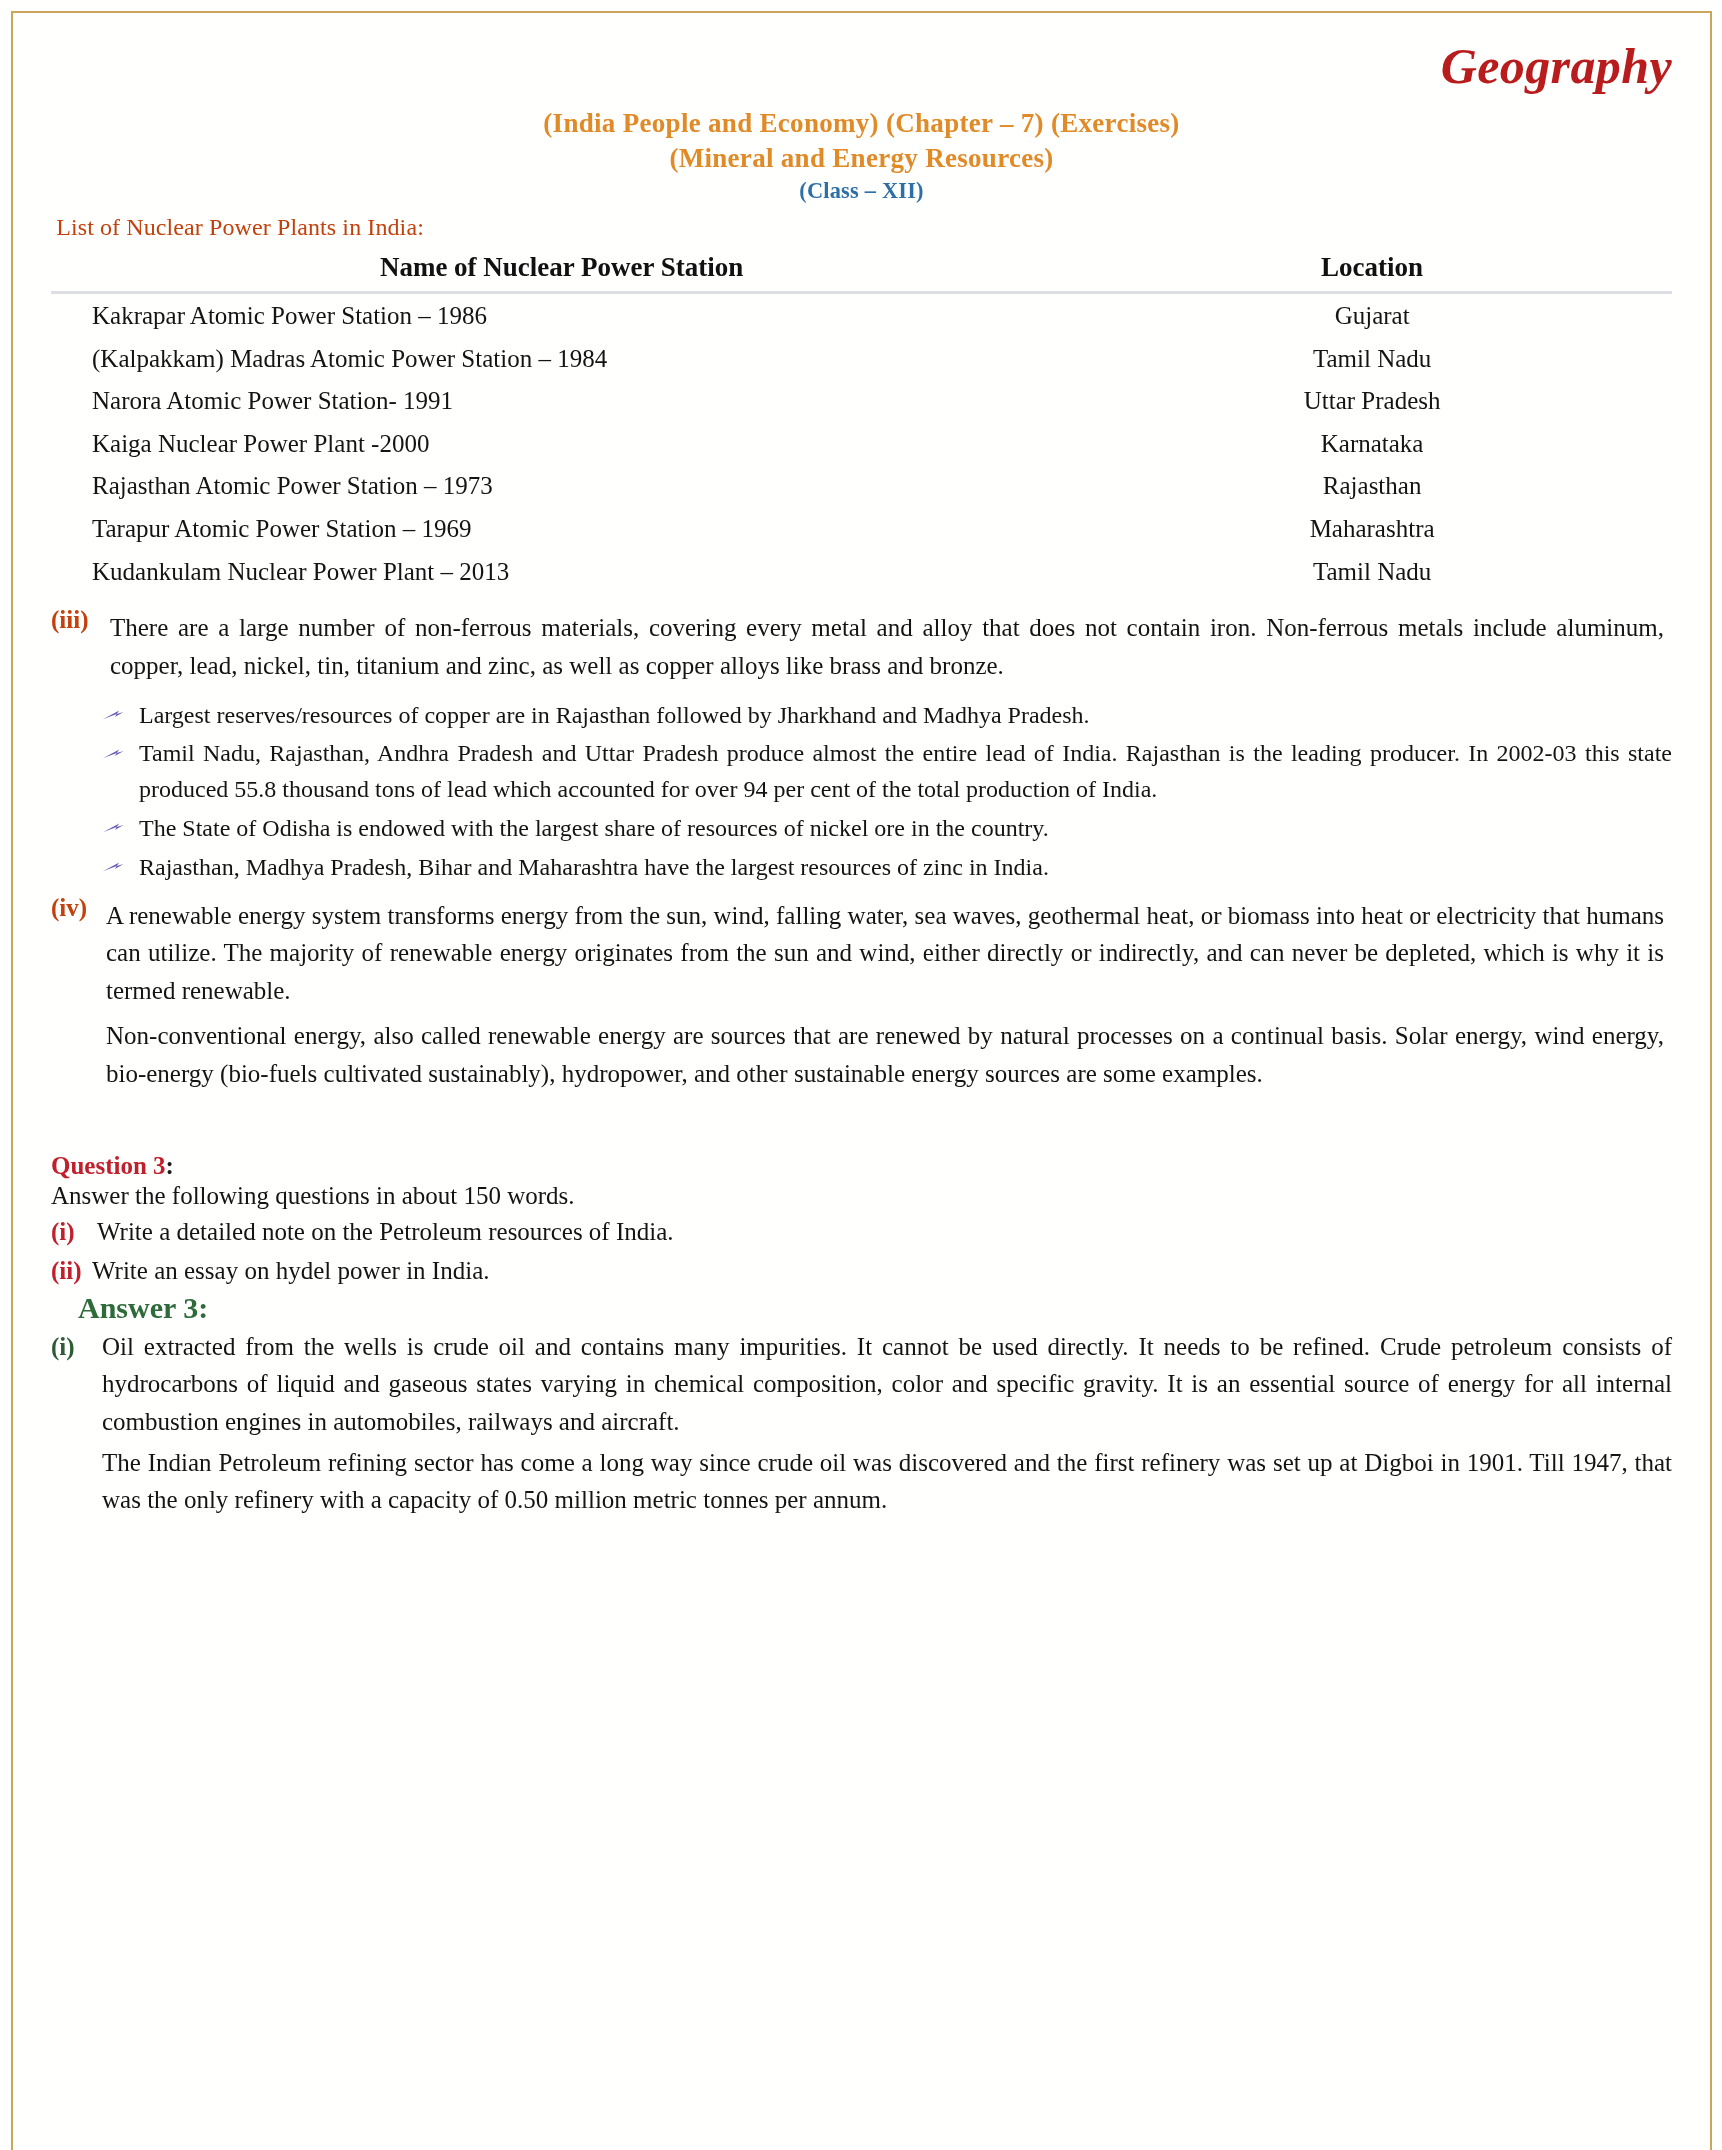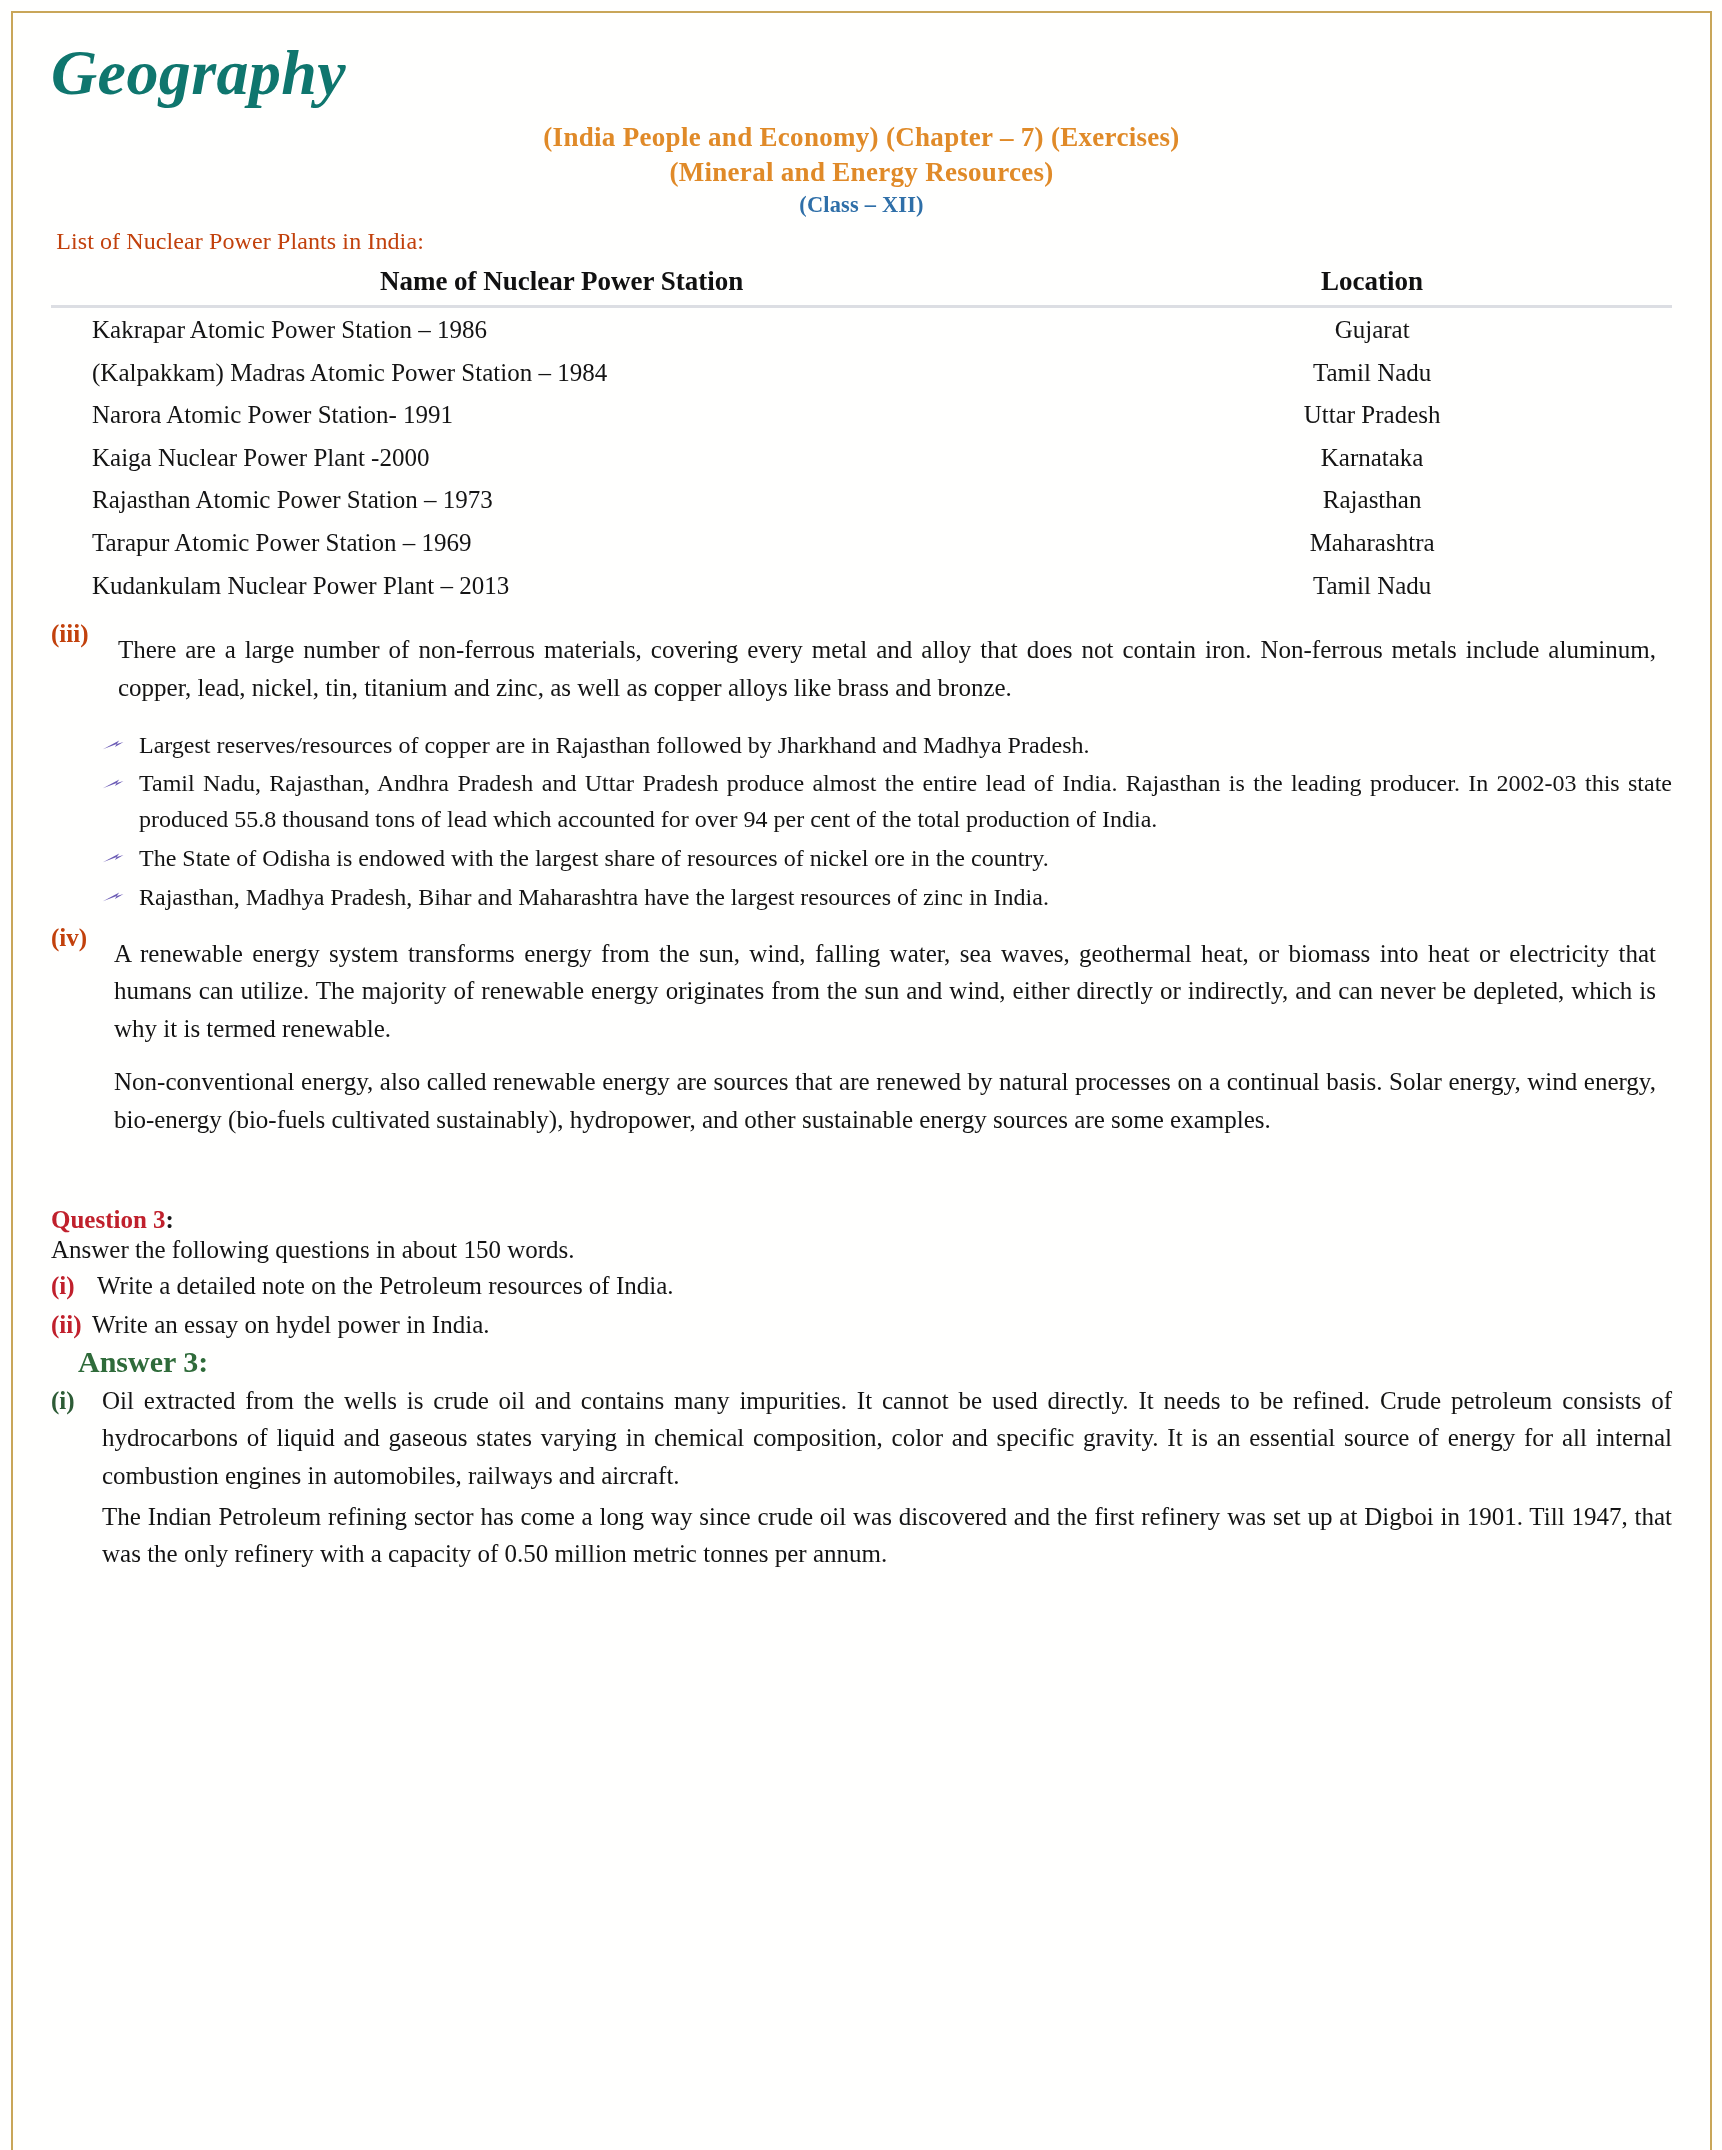"Geography" .doc-title { color: #0f766e -> #b91c1c; font-size: 64px -> 50px; text-align: left -> right }
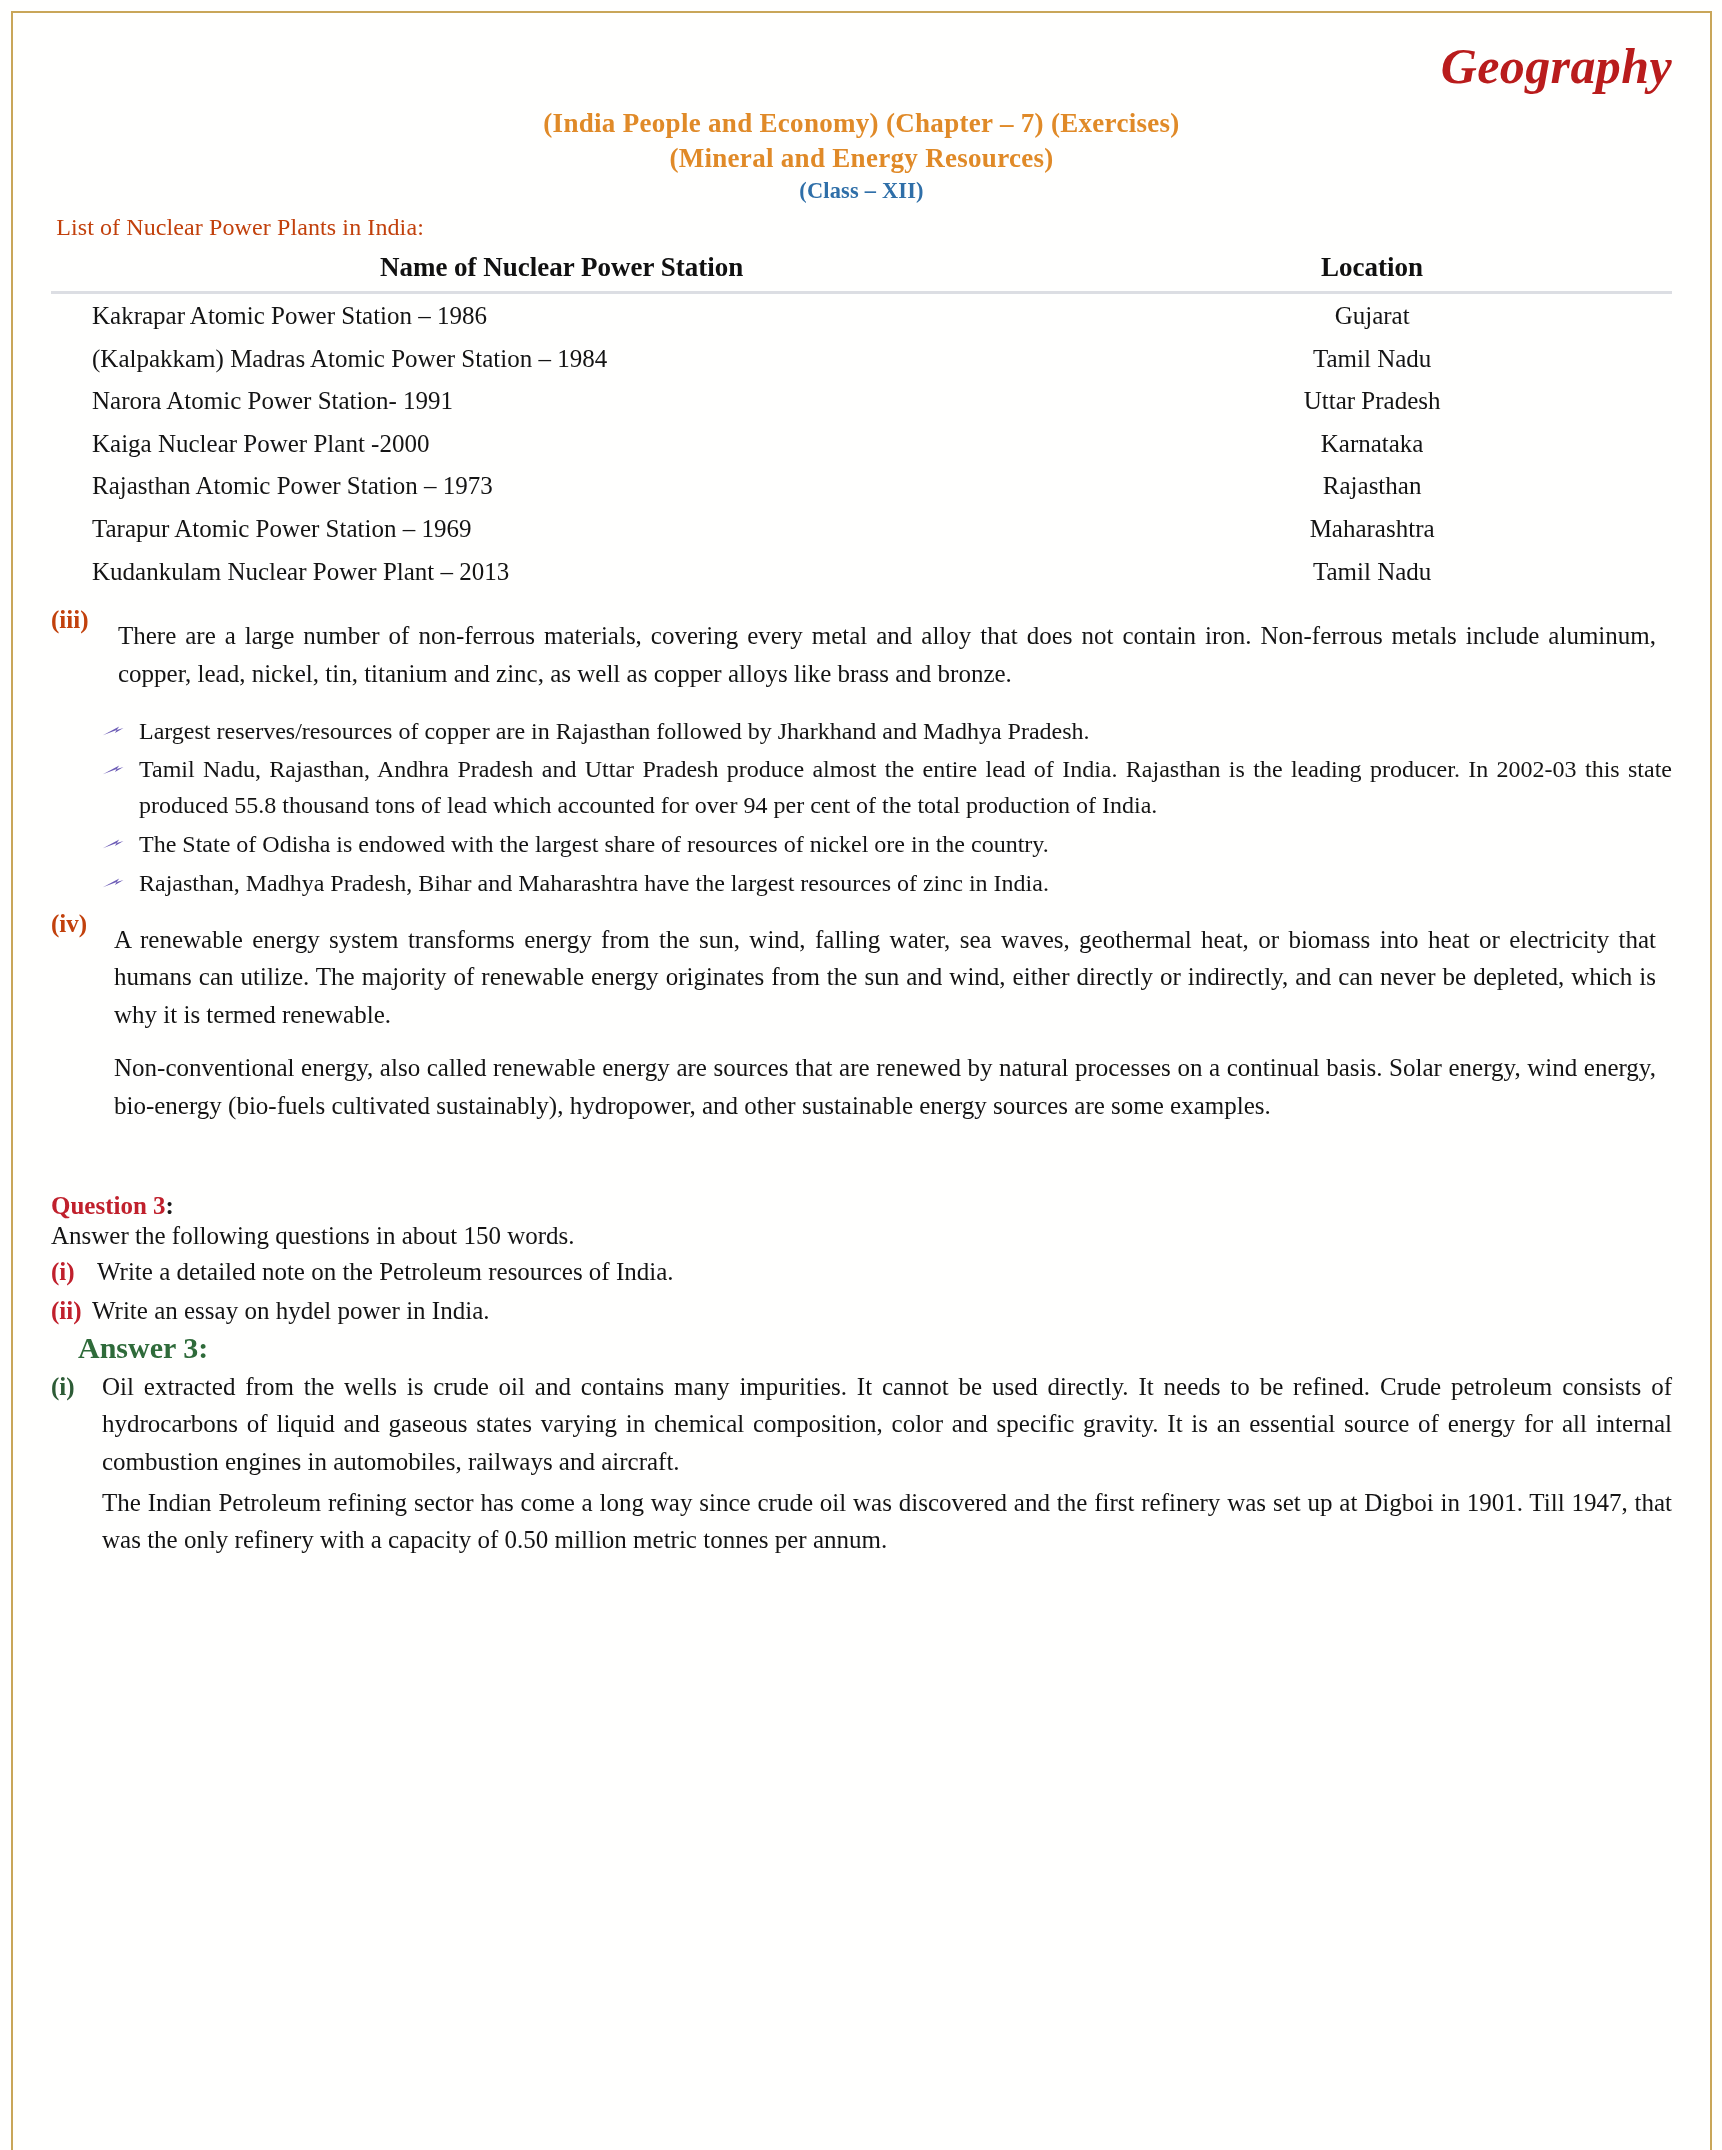"There are a large number" .num-body p { margin: 16px -> 8px }
